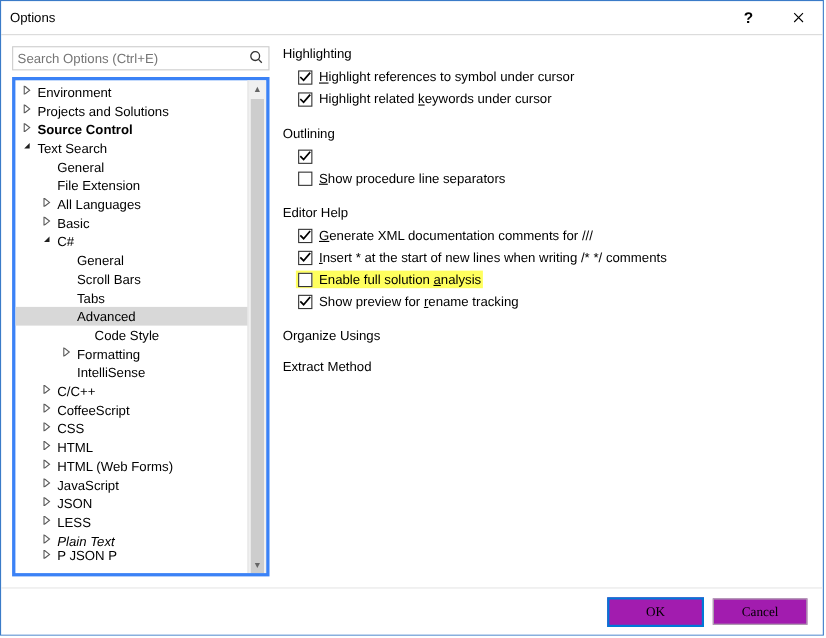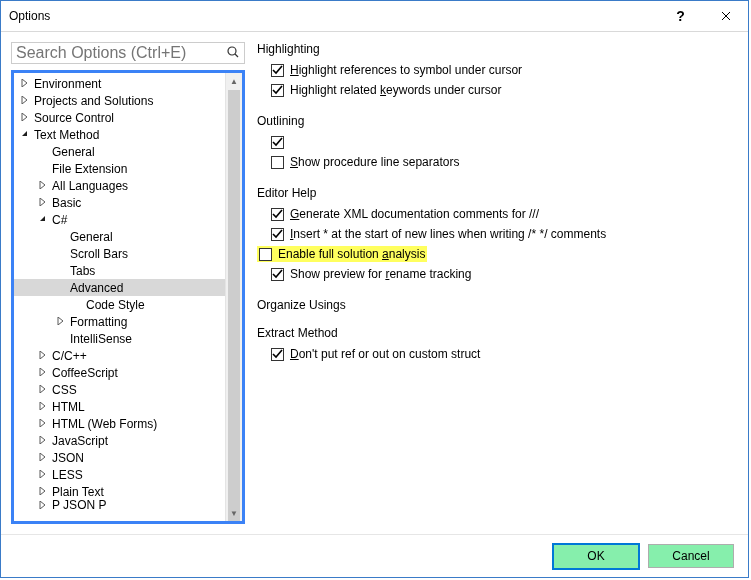"Search Options (Ctrl+E)" .search-wrap input { font-size: 16px -> 12px }
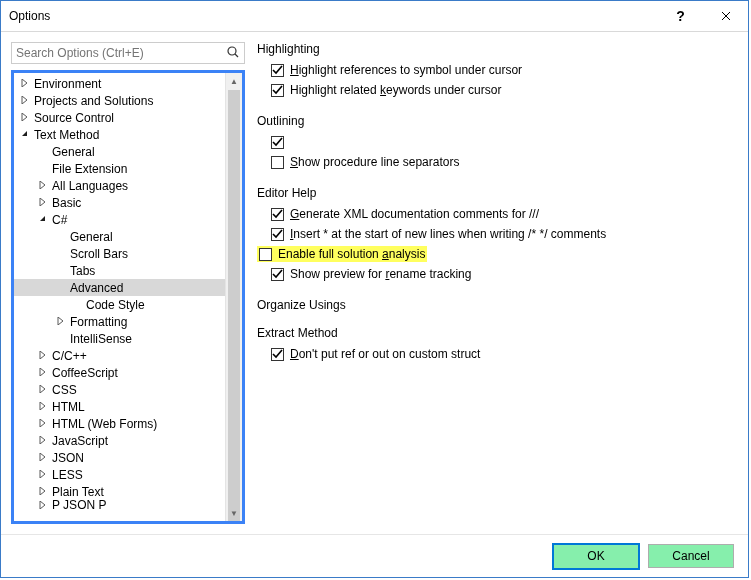"Source Control" span { font-weight: none -> bold }
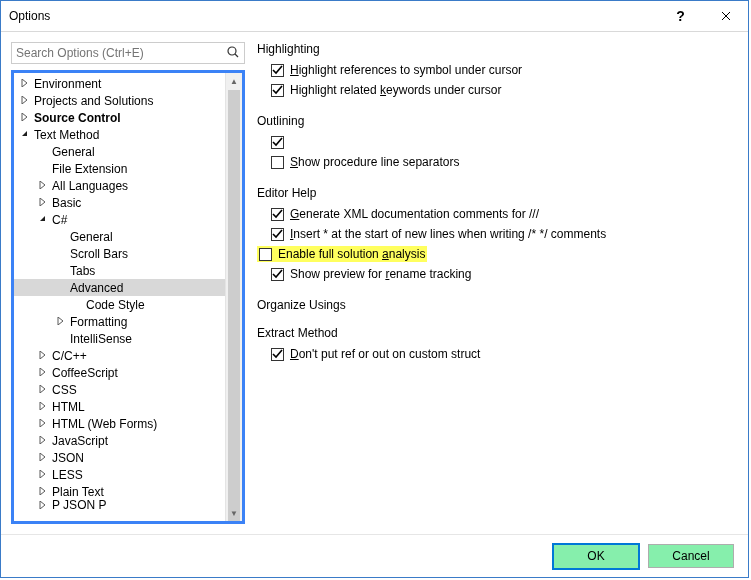"Text Method" span { text: Method -> Search }
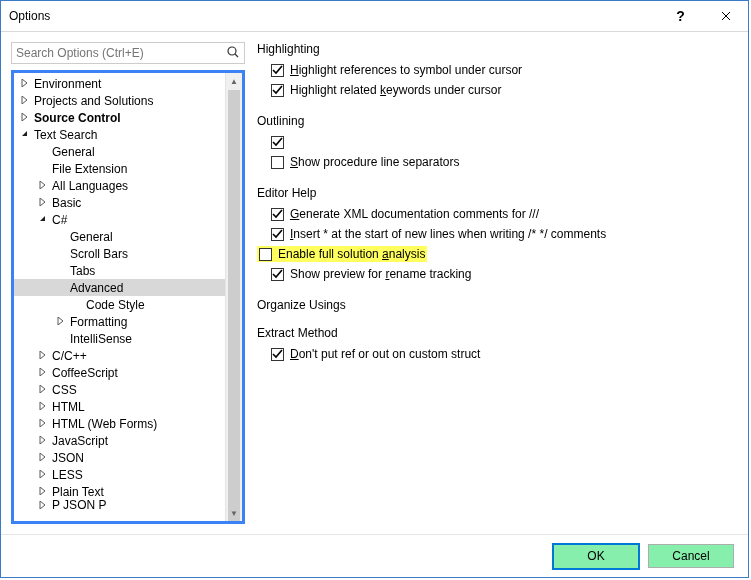"Enable full solution analysis" div.cb-row { margin-left: 0 -> 12px }
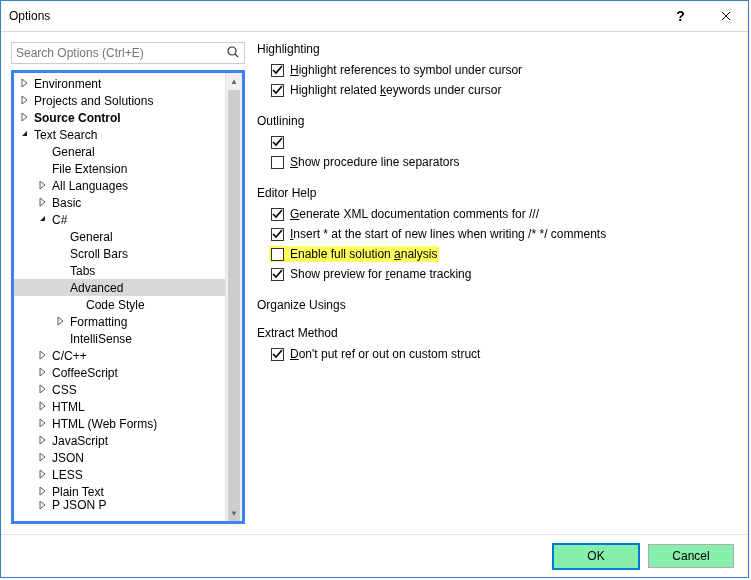"Don't put ref or out" div.cb-row { html: <div> <span> <svg> <path></path> </svg> </span> <span><span>D</span>on't put ref or out on custom struct</span> </div> -> none }
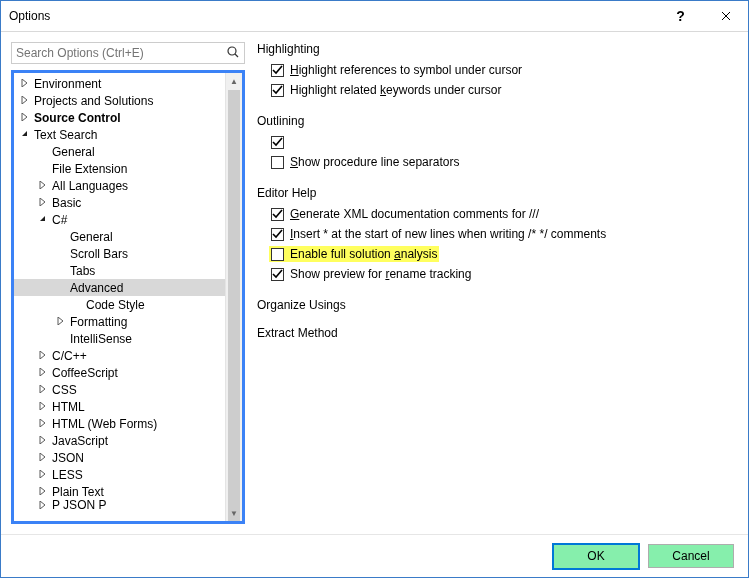"Plain Text" span { font-style: none -> italic }
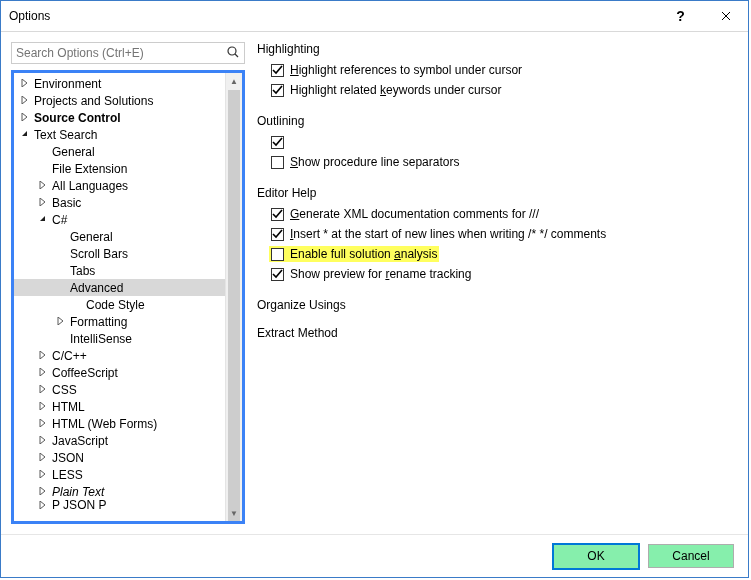"OK" .dlg-btn { background: #86efac -> #a21caf; font-family: Liberation Sans, sans-serif -> Liberation Serif, serif }
